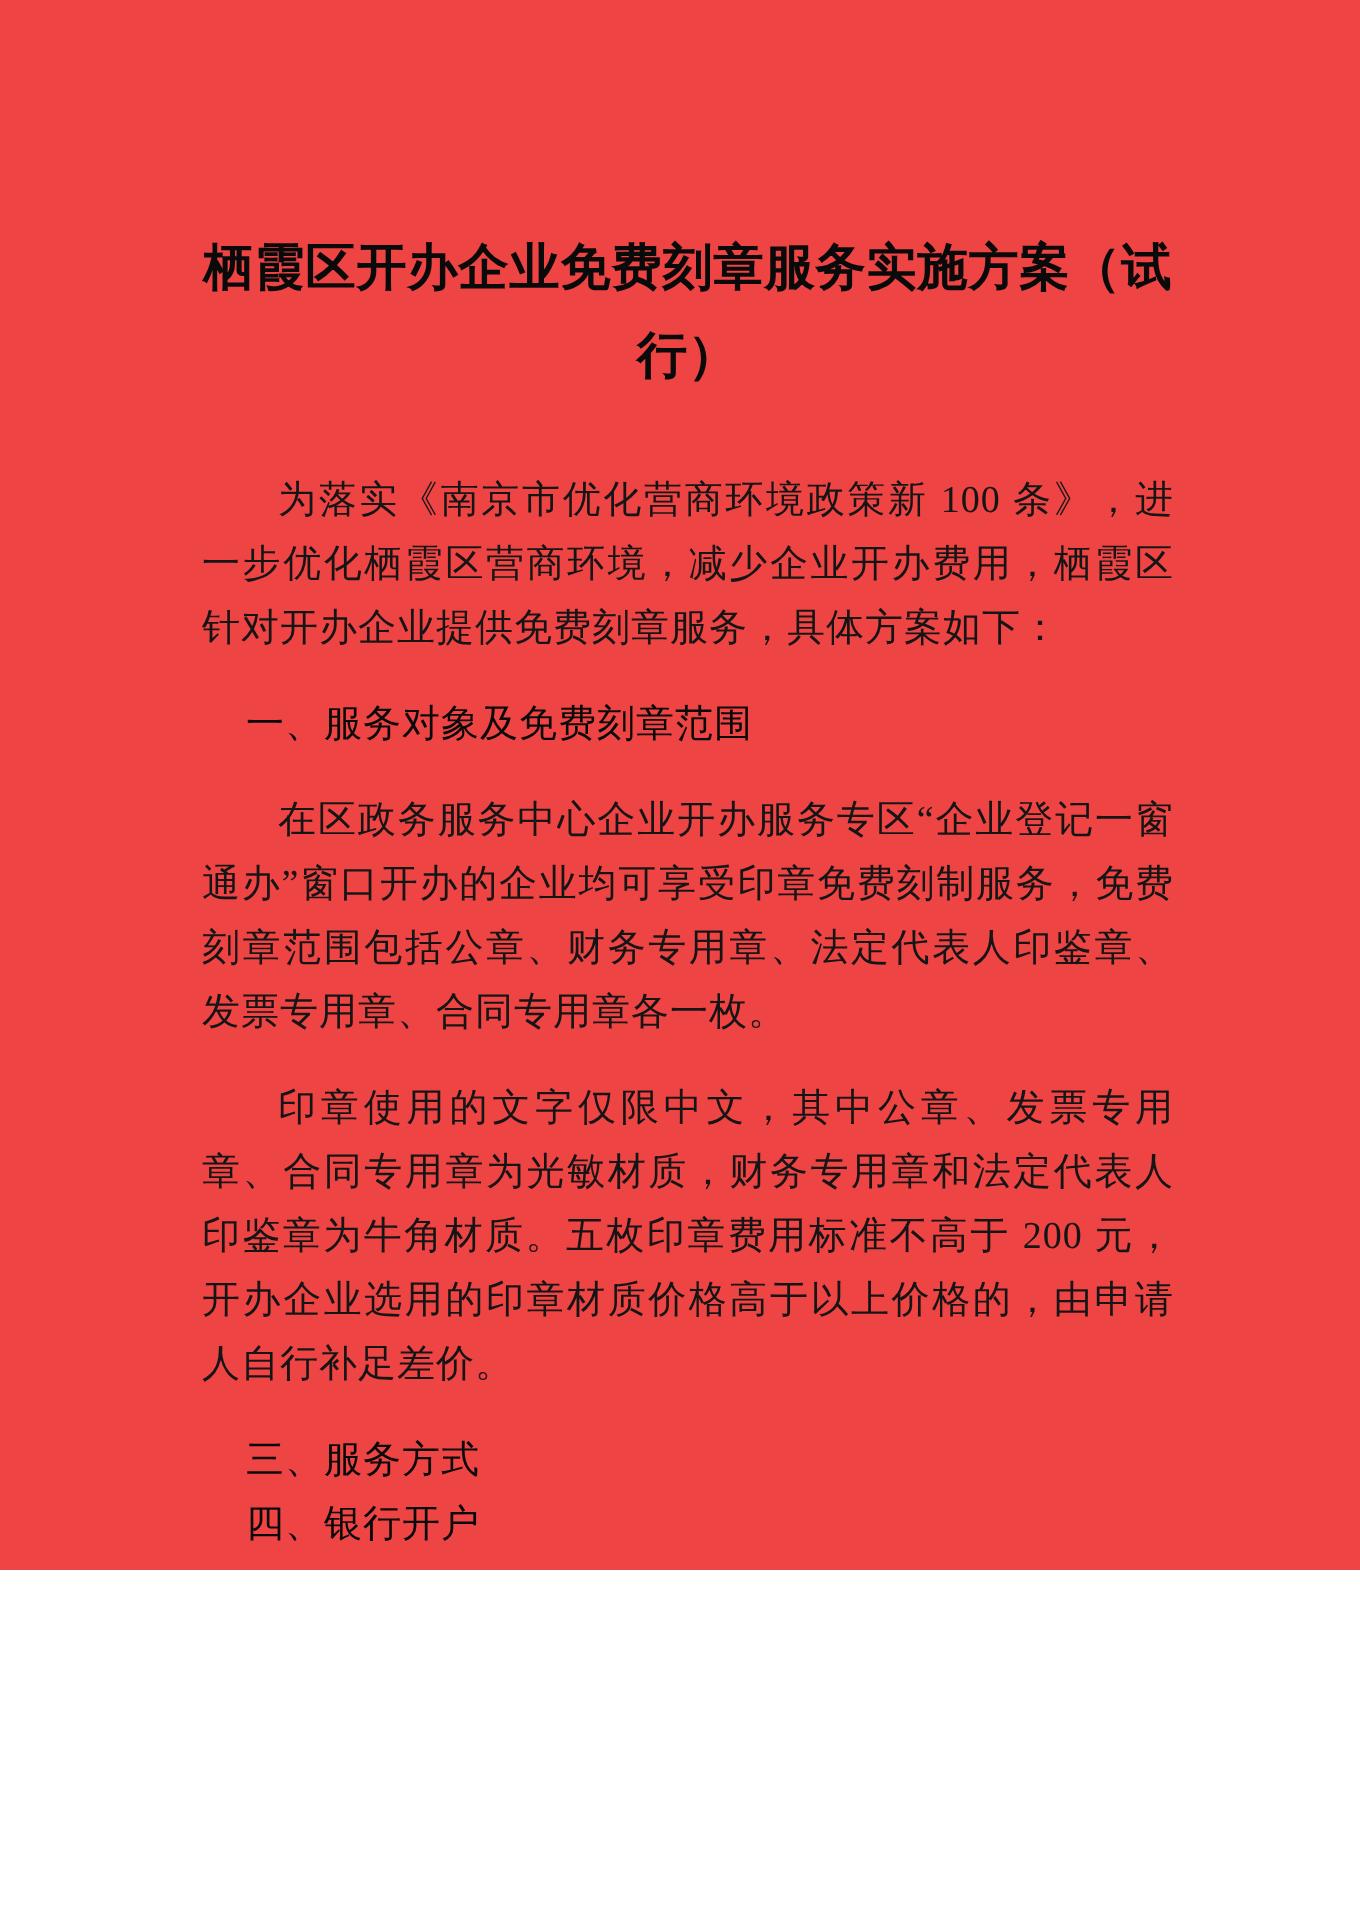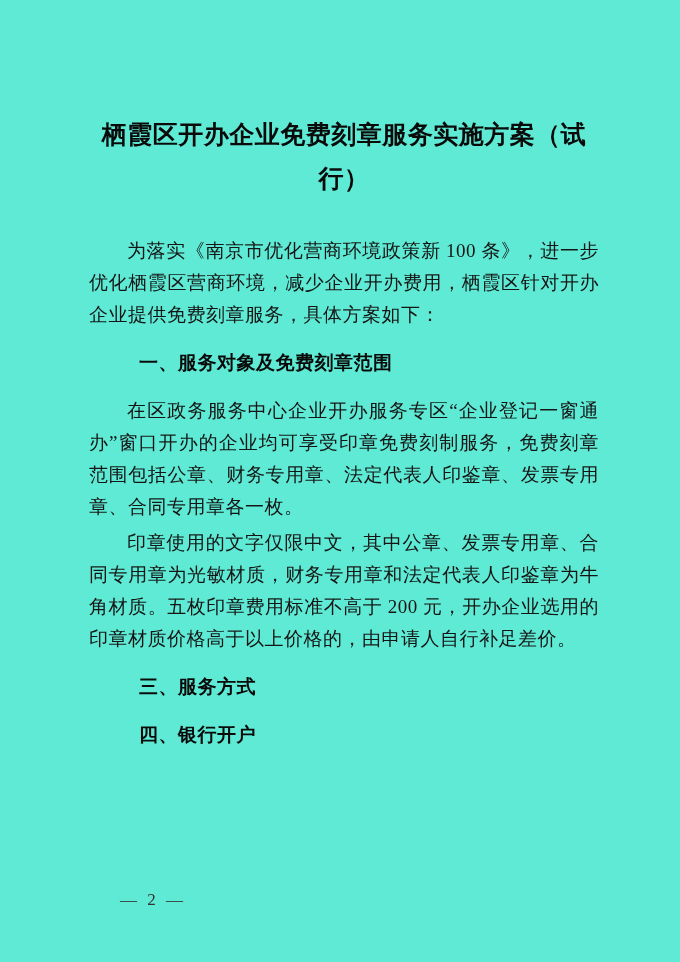"栖霞区开办企业免费刻章服务实施方案（试行）" .page { background: #5eead4 -> #ef4444; height: 962px -> 785px }
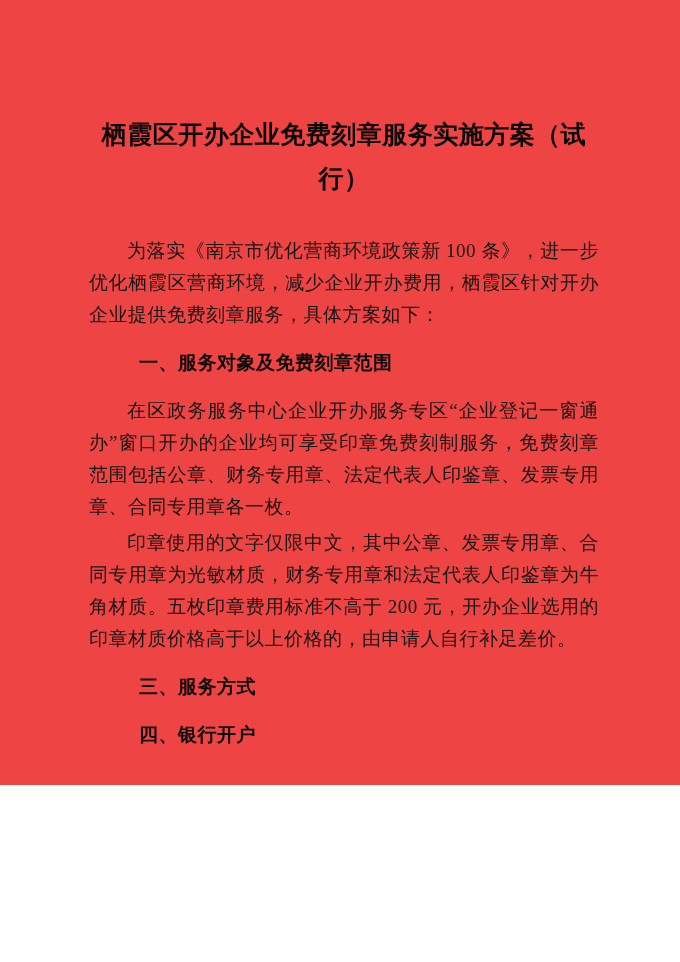"为落实《南京市优化营商环境政策新 100" .body-para { margin: 4px -> 16px }
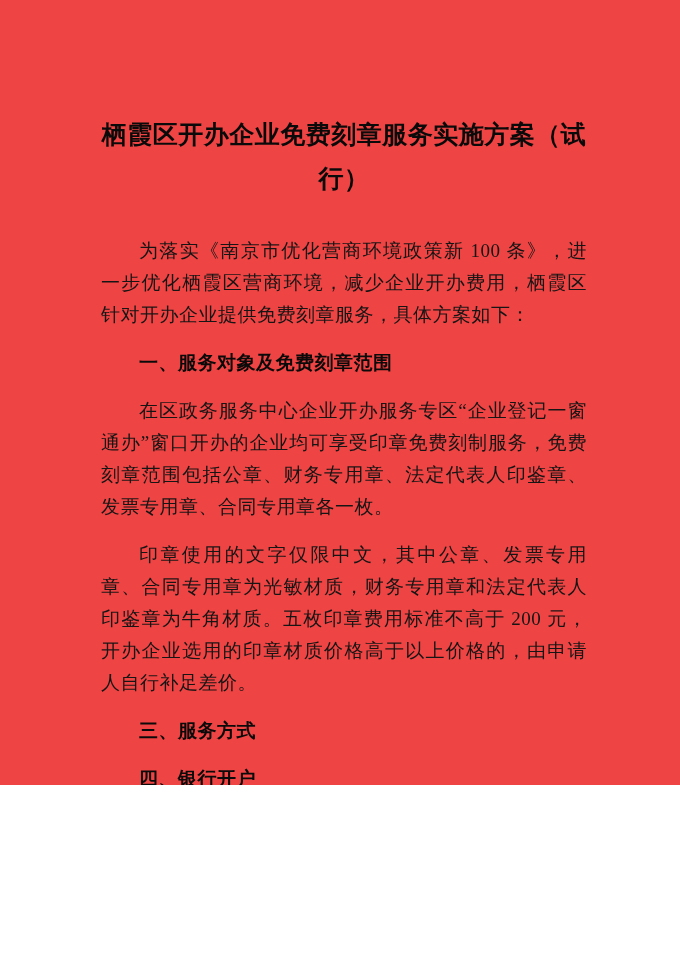"一、服务对象及免费刻章范围" .section-heading { font-weight: bold -> normal; margin: 16px -> 0 }
